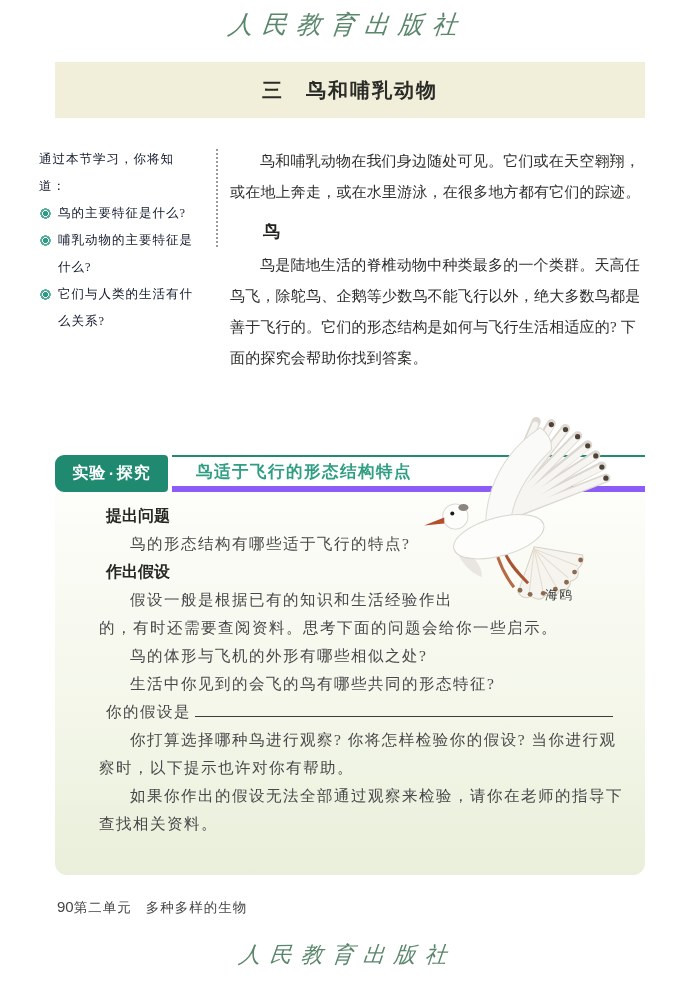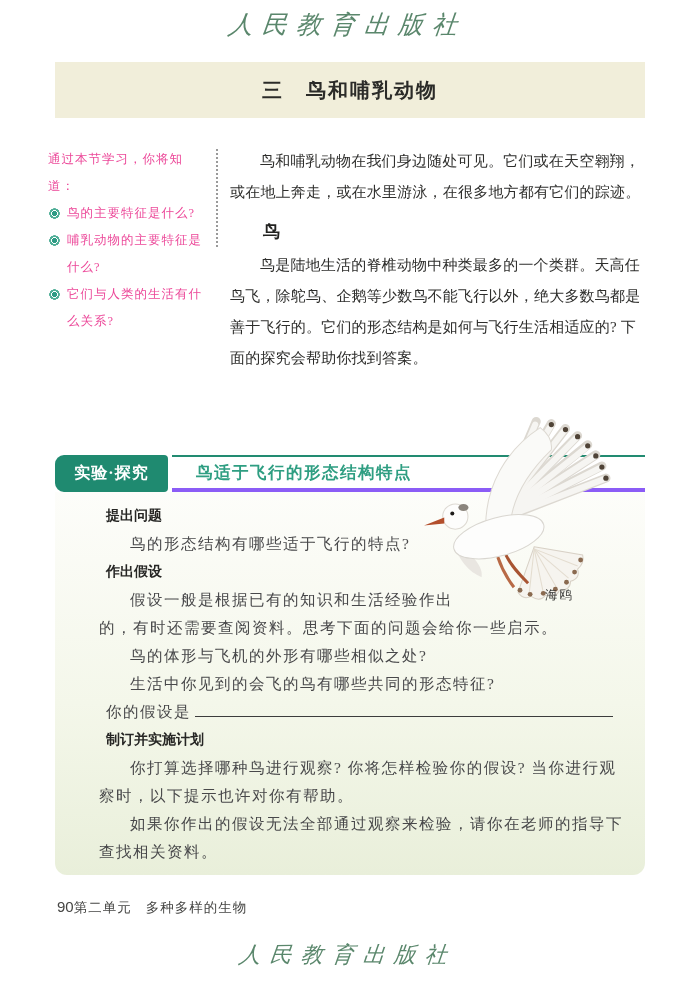"通过本节学习，你将知道：" .sidebar { color: #ec4899 -> #0f172a; left: 48px -> 39px }
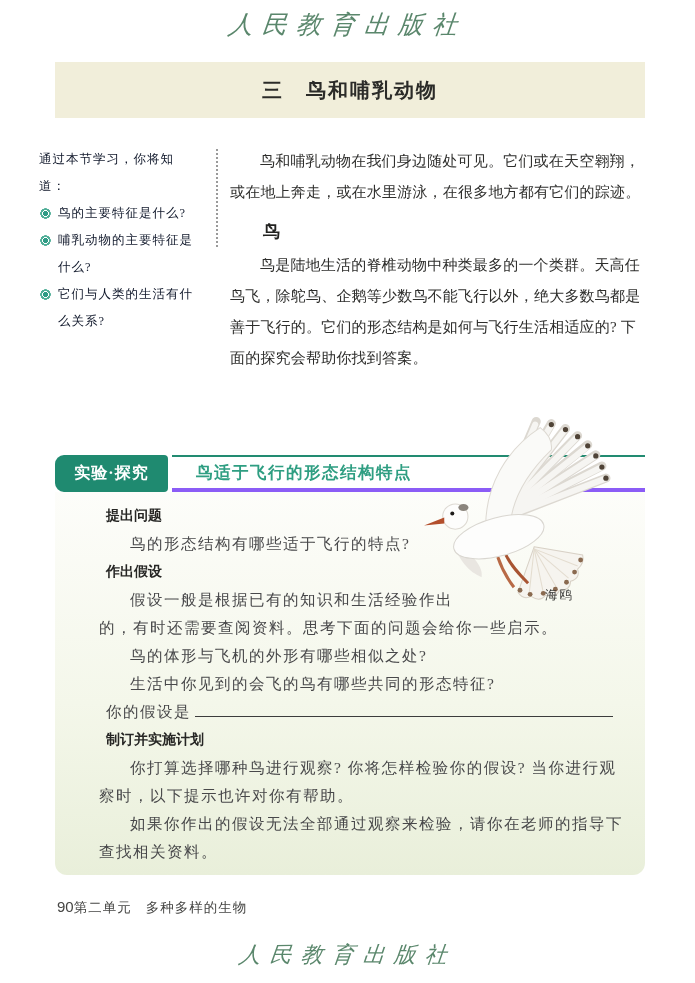"实验·探究" .exp-badge { font-family: Liberation Serif, serif -> Liberation Mono, monospace }
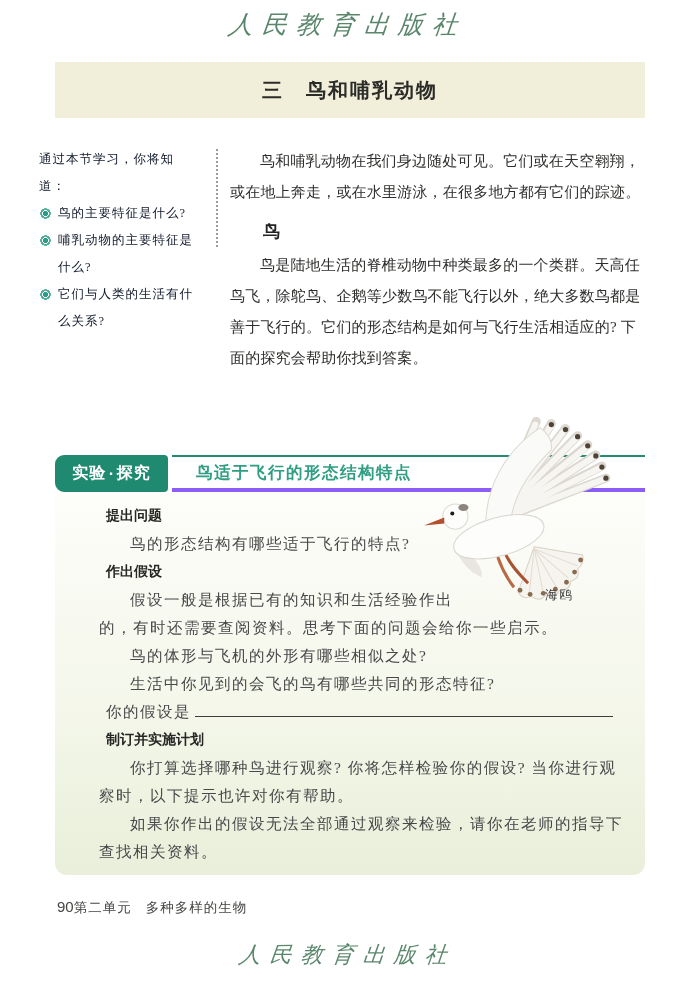"鸟适于飞行的形态结构特点" .exp-title-strip { border-bottom: 4px solid #8b5cf6 -> 6px solid #8b5cf6 }
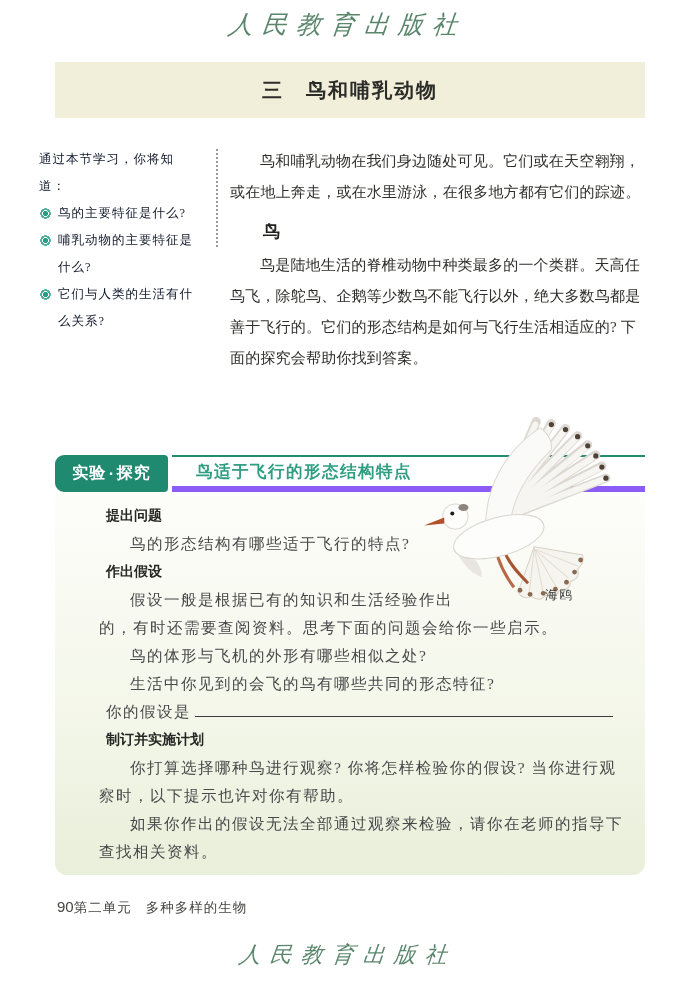"提出问题" .exp-body h4 { font-family: Liberation Mono, monospace -> Liberation Serif, serif; font-size: 14px -> 16px }
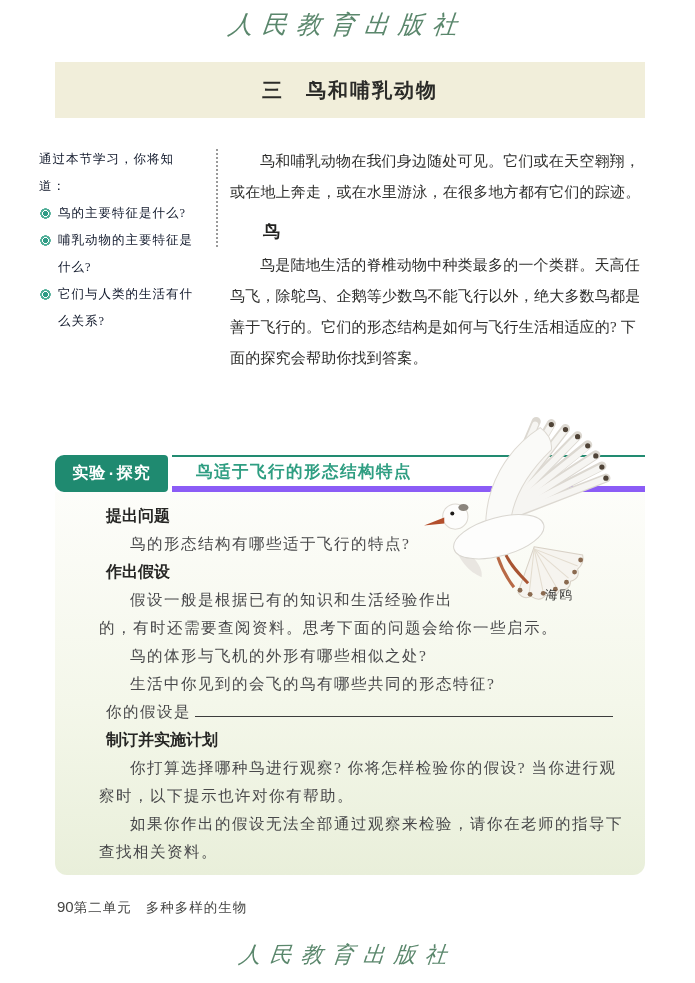"制订并实施计划" h4 { html: <h4>制订并实施计划</h4> -> none }
